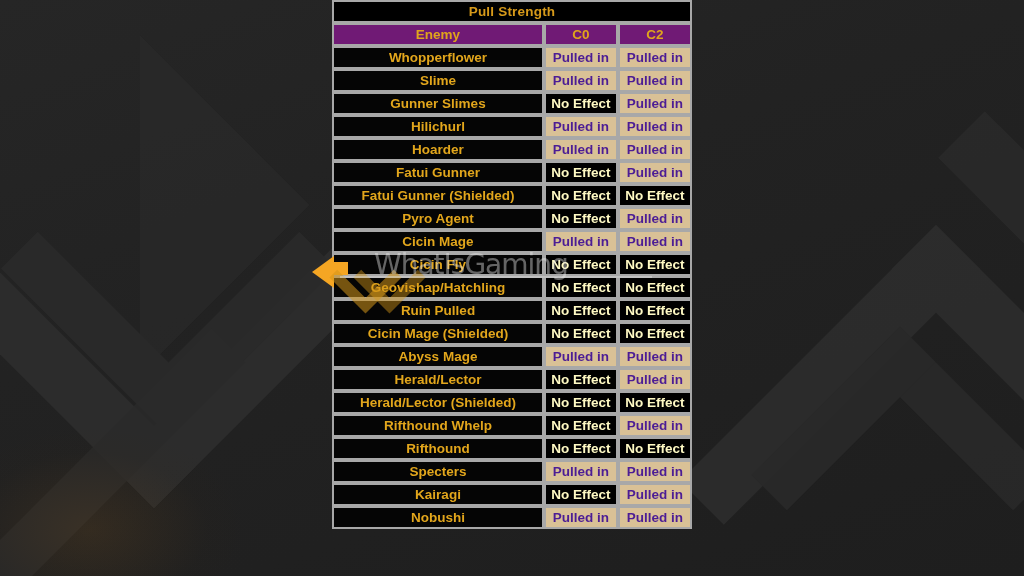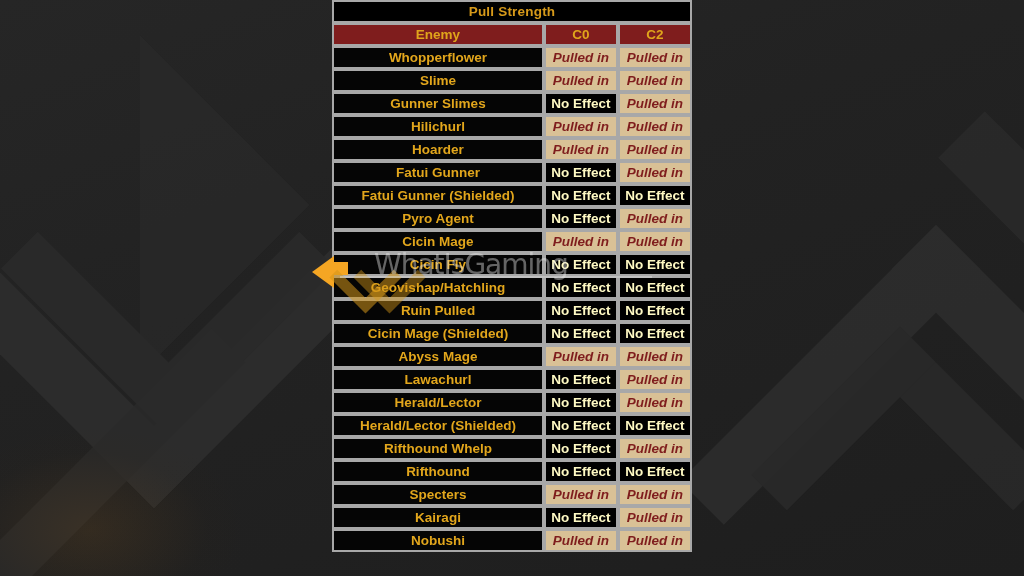"Enemy" .cell-head { background: #7f1d1d -> #701a75 }
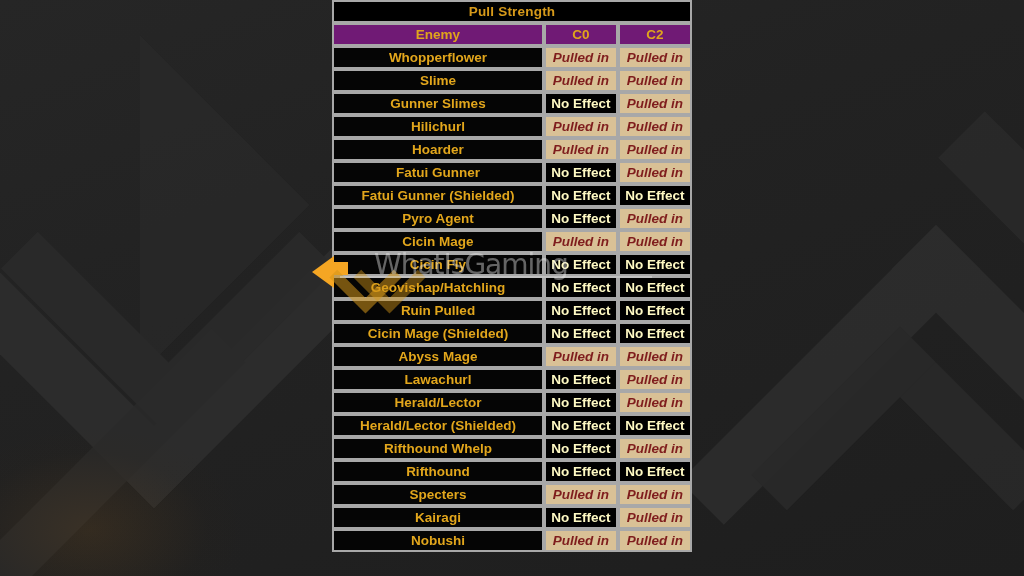"Pulled in" .cell-pulled { color: #7f1d1d -> #4c1d95; font-style: italic -> none }
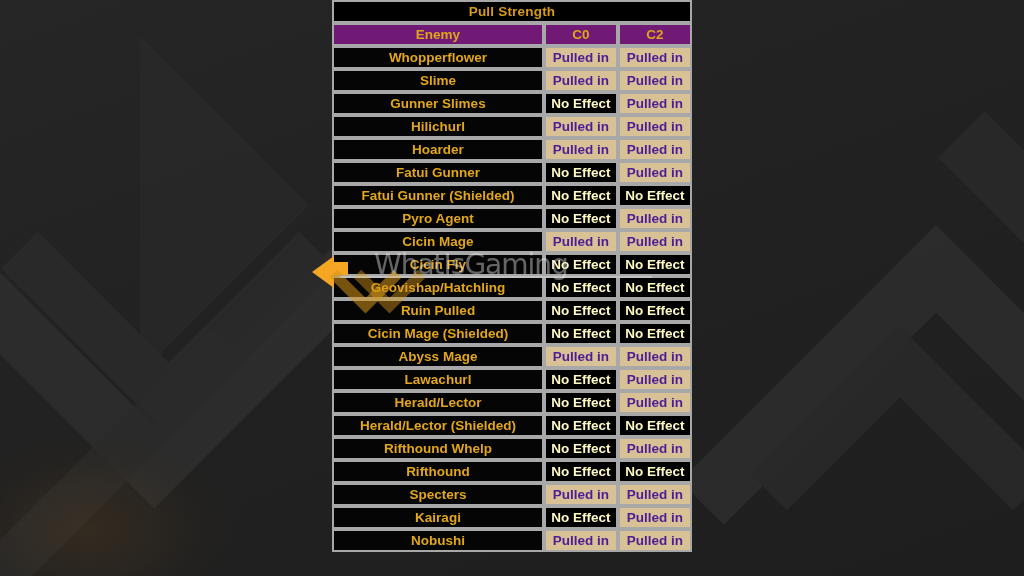"Lawachurl" tr { html: <tr> <td>Lawachurl</td> <td>No Effect</td> <td>Pulled in</td> </tr> -> none }
